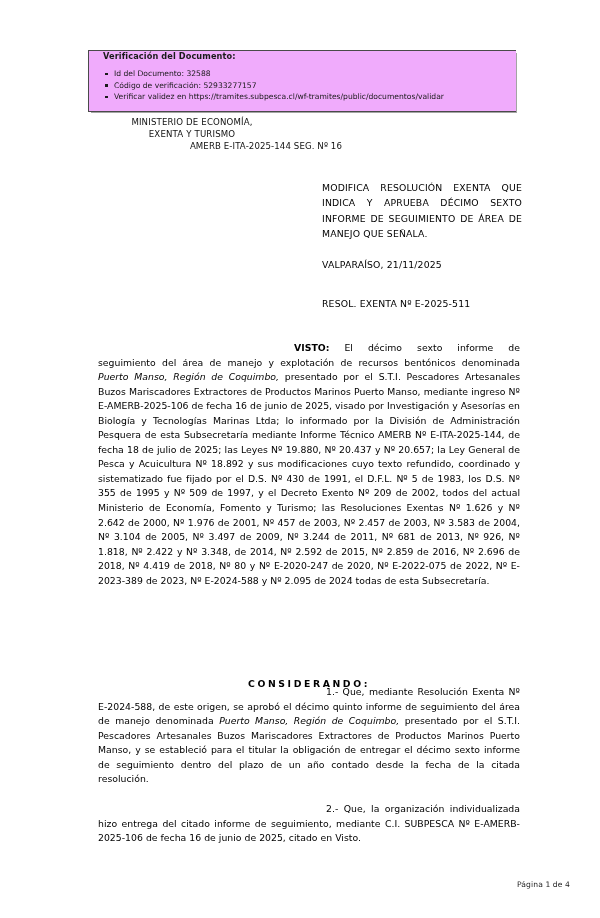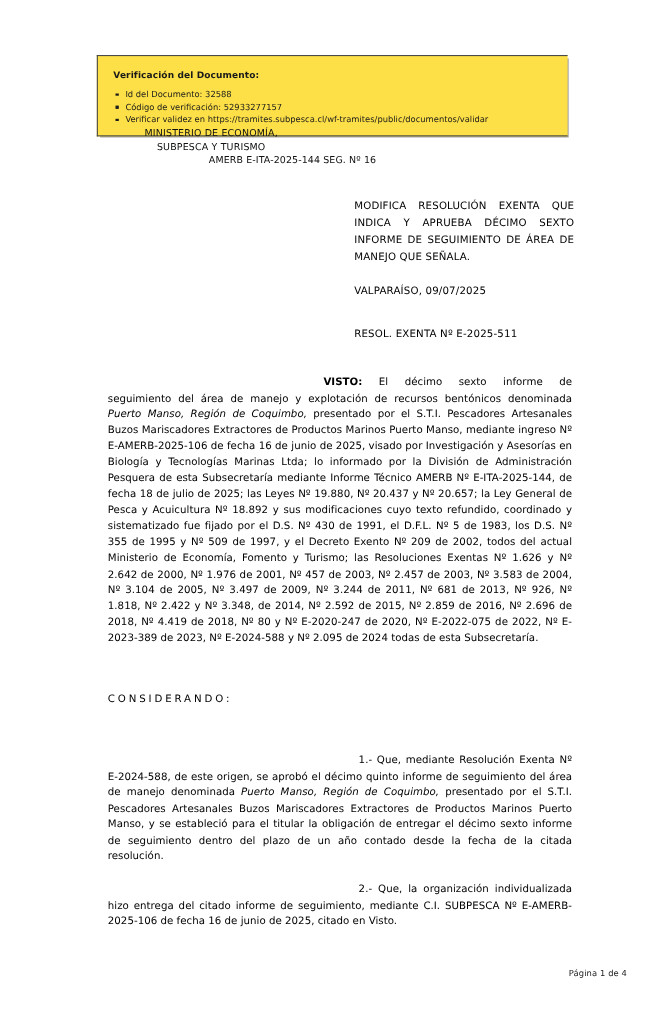"Verificación del Documento:" .verif-box { background: #fde047 -> #f0abfc; padding: 12px 8px 8px 14px -> 0 8px 8px 14px }
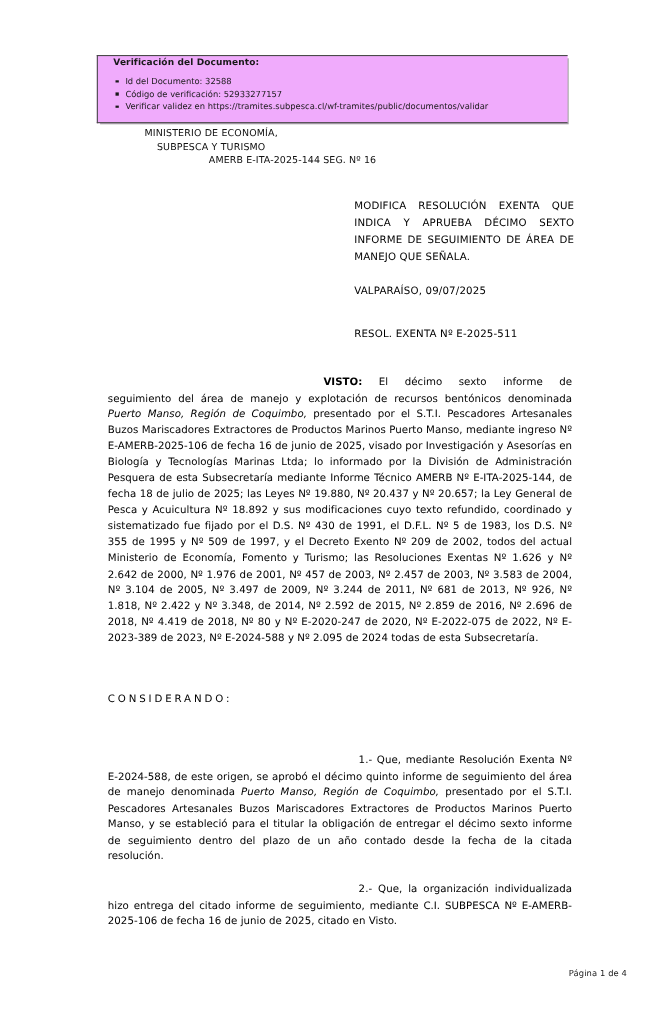"SUBPESCA Y TURISMO" div.line2 { text: SUBPESCA -> EXENTA }
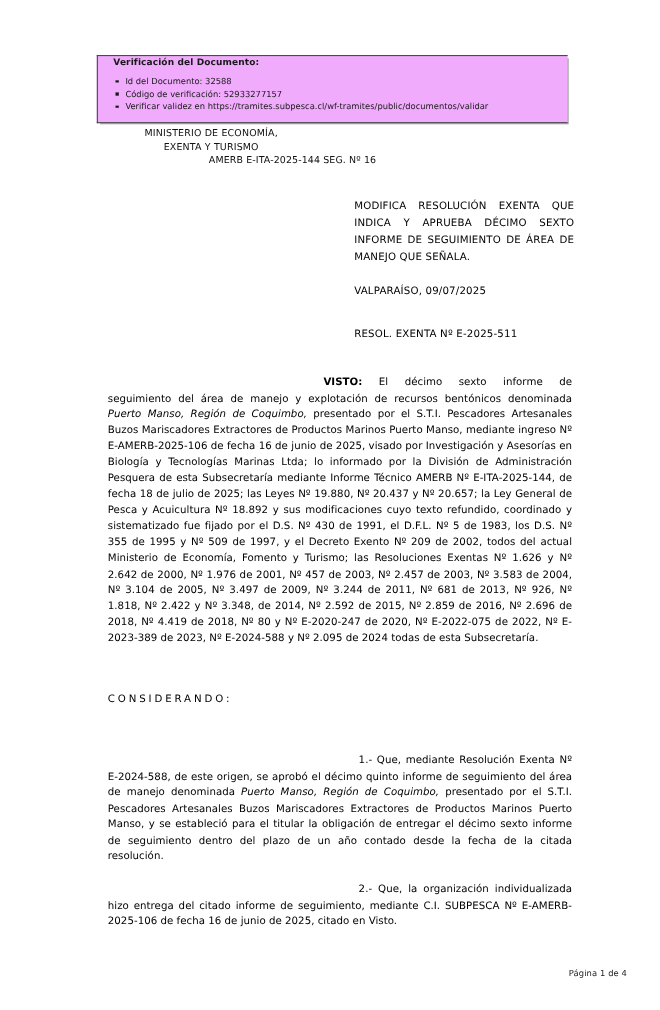"VALPARAÍSO, 09/07/2025" div.place-date { text: 09/07/2025 -> 21/11/2025 }
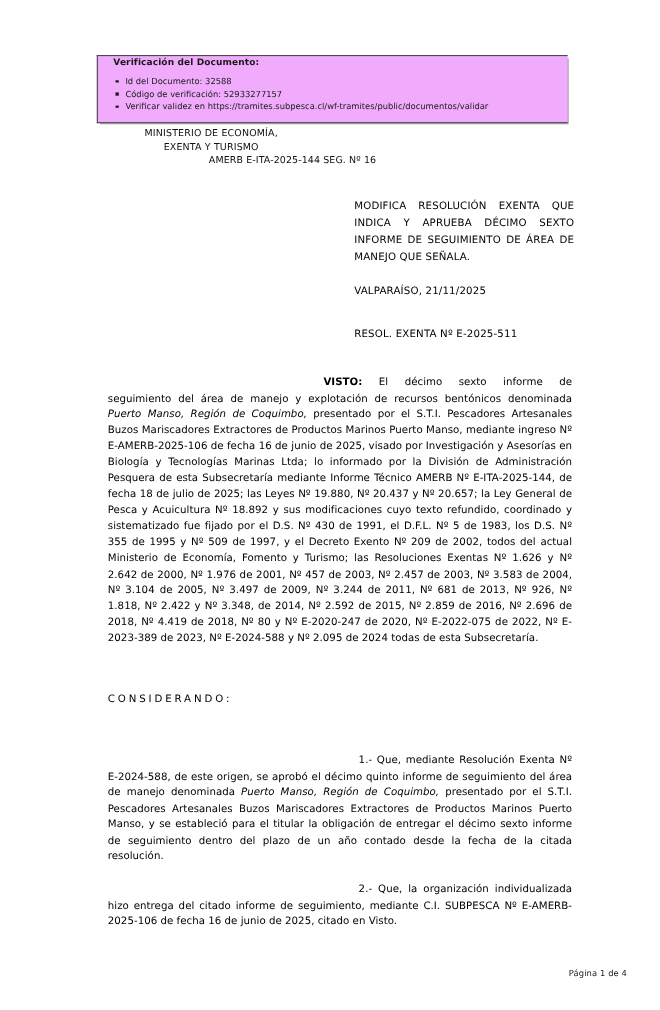"CONSIDERANDO:" .considerando { font-weight: normal -> bold; text-align: none -> center; top: 630px -> 678px }
